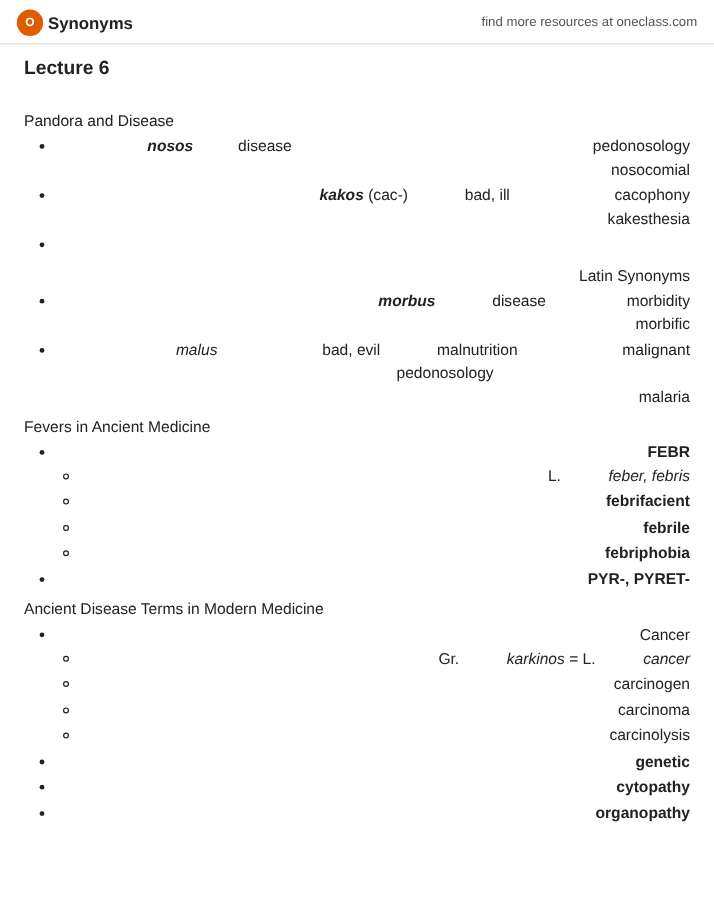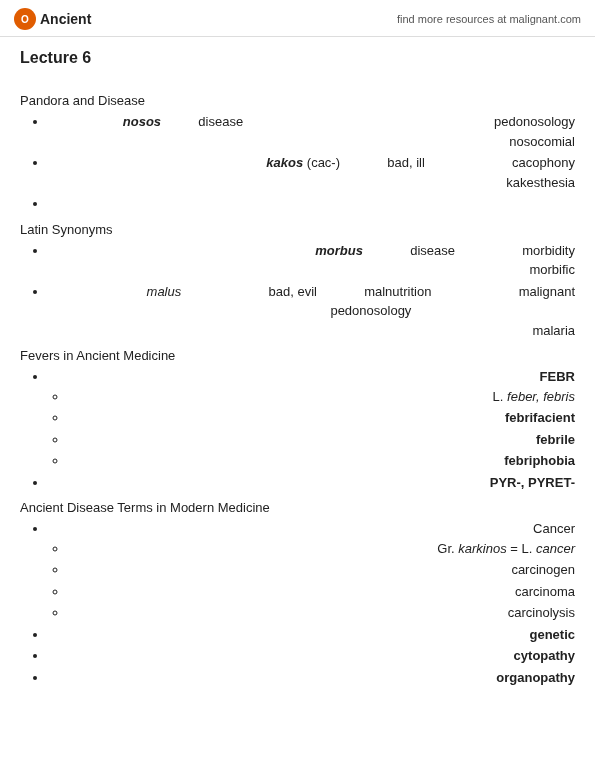"Ancient" span.logo-text { text: Ancient -> Synonyms }
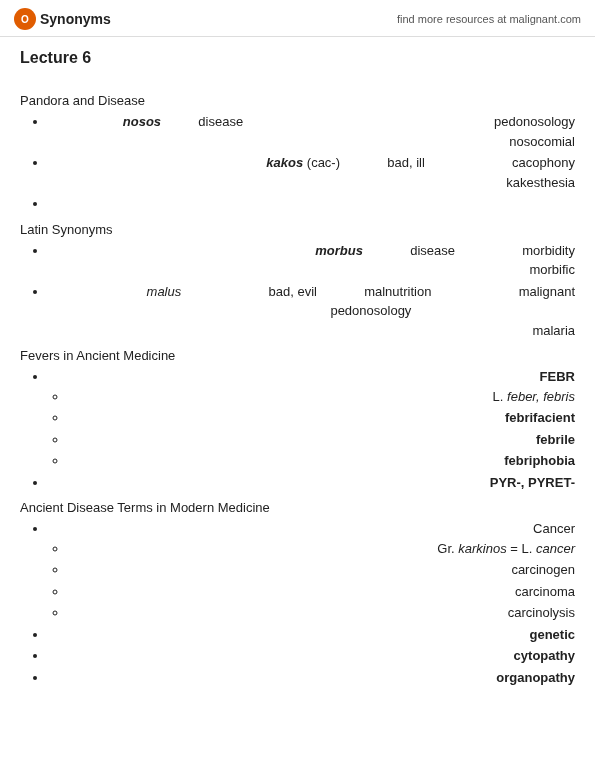"find more resources at malignant.com" span.header-link { text: malignant.com -> oneclass.com }
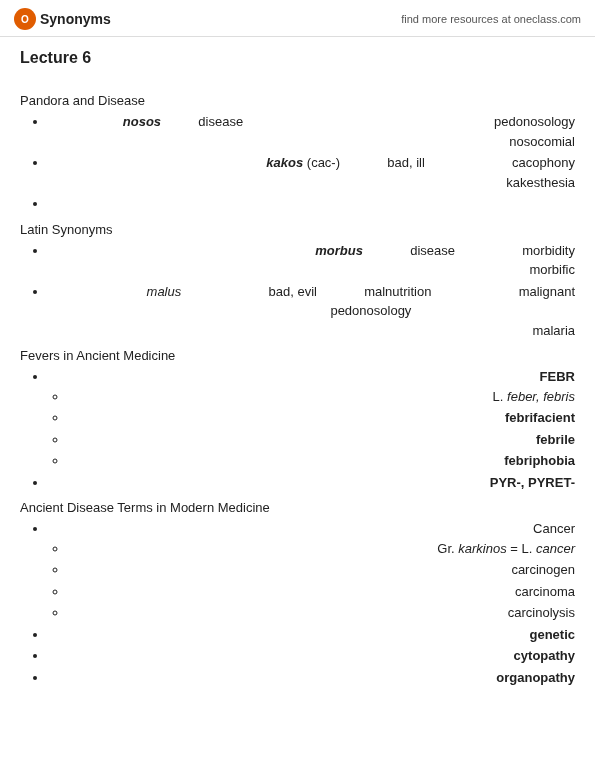"Latin Synonyms" div.section-heading { text-align: none -> right }
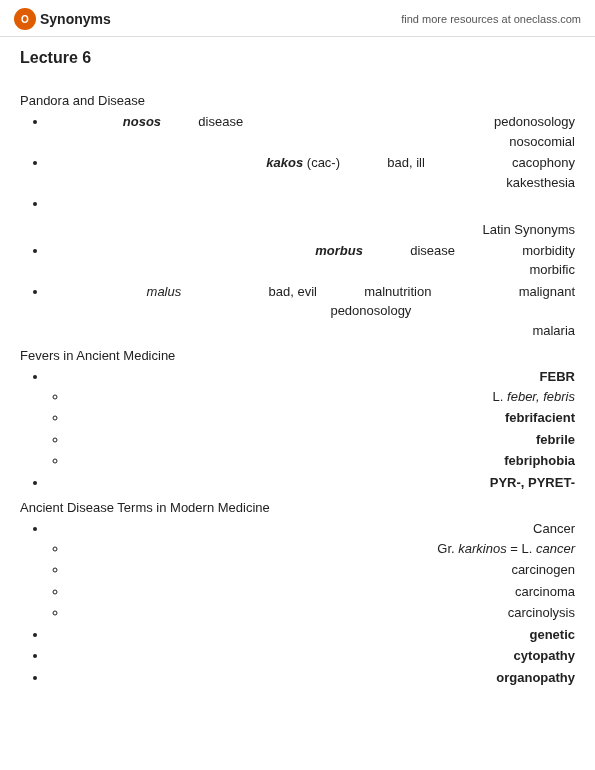"malus" .italic { margin-left: none -> 36px }
